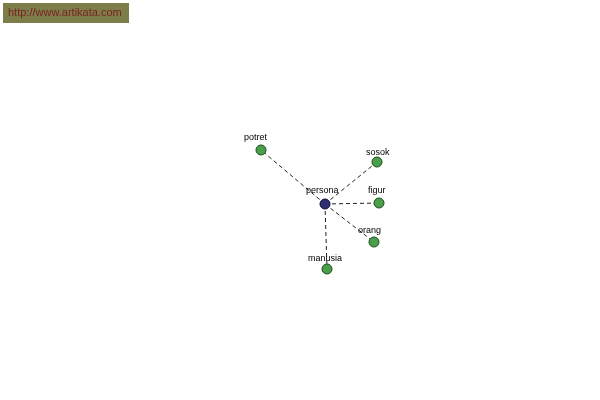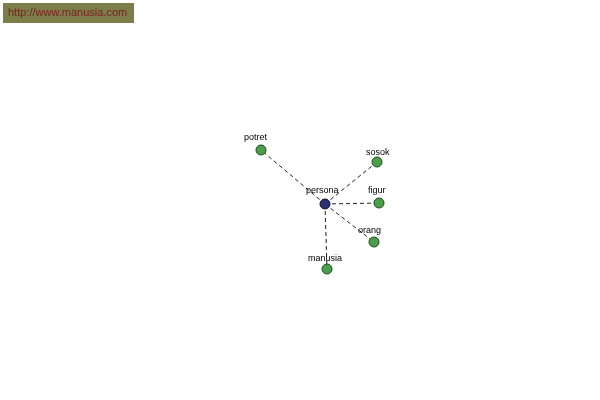"http://www.manusia.com" span { text: http://www.manusia.com -> http://www.artikata.com }
